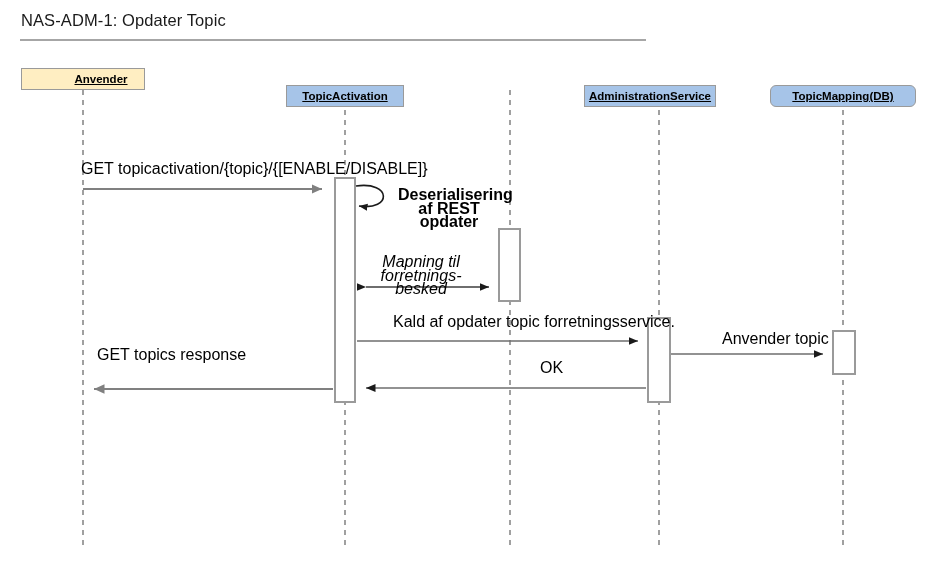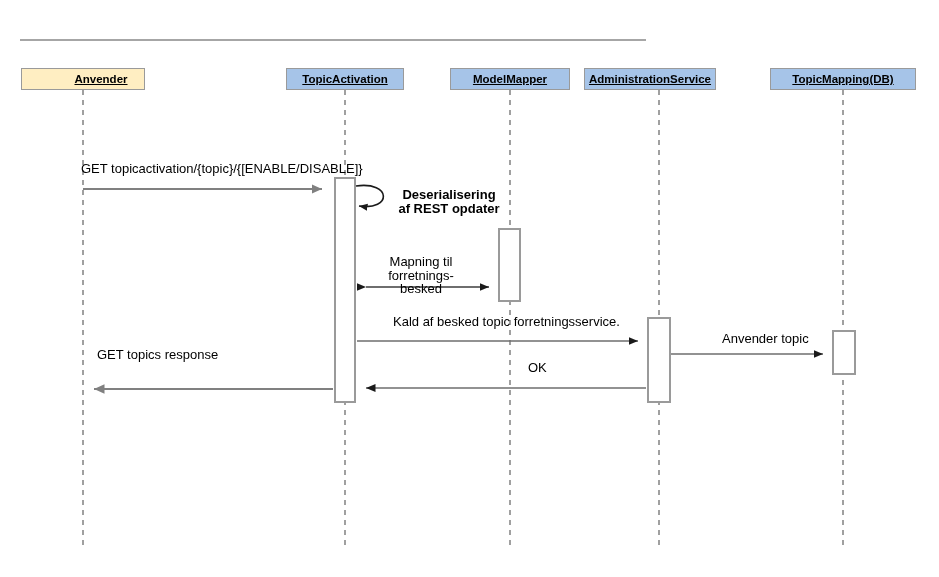"NAS-ADM-1: Opdater Topic" div.diagram-title { html: none -> <div>NAS-ADM-1: Opdater Topic</div> }
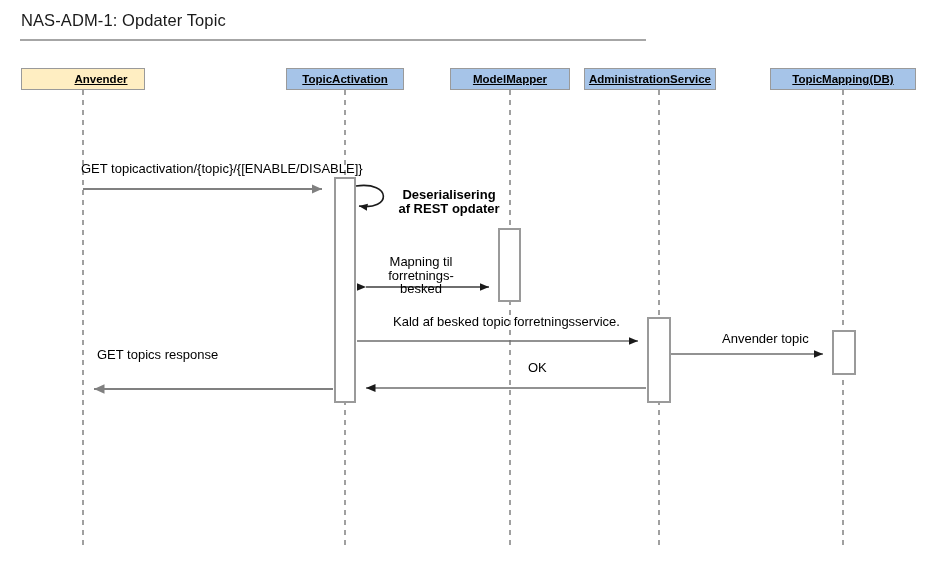"TopicActivation" .head-obj { margin-top: none -> 17px }
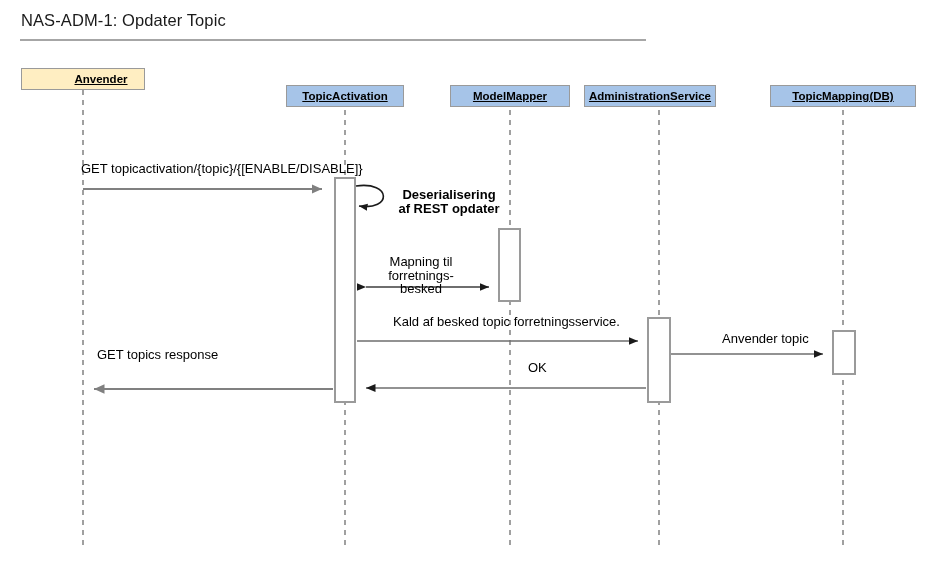"ModelMapper" div.lifeline-head { html: <div> <span>ModelMapper</span> </div> -> none }
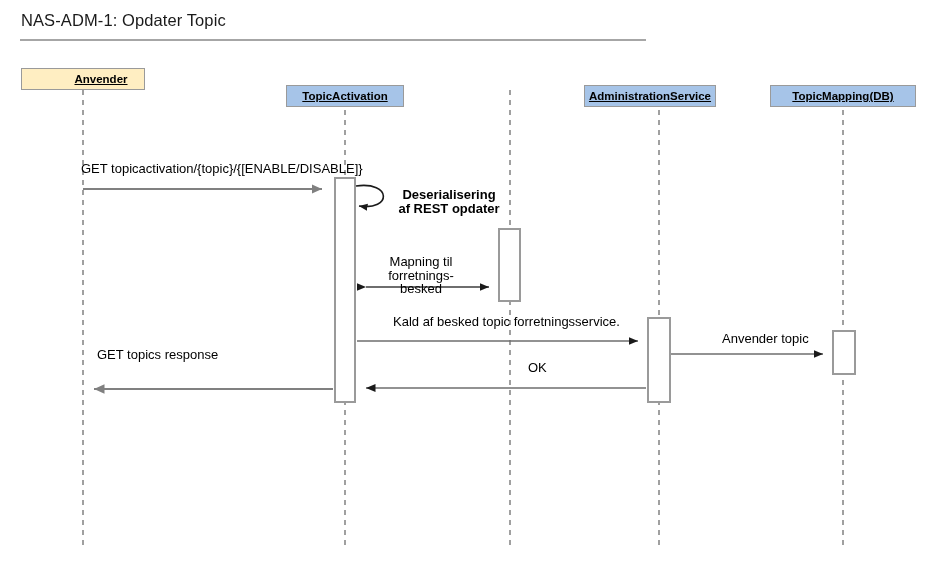"TopicMapping(DB)" div.lifeline-head { border-radius: none -> 6px }
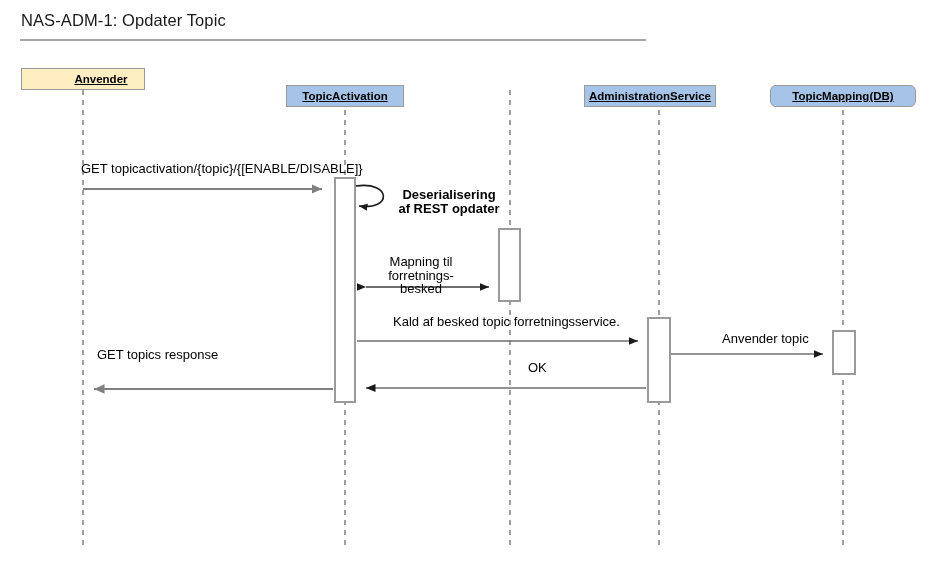"GET" .msg-label { font-size: 13px -> 16px }
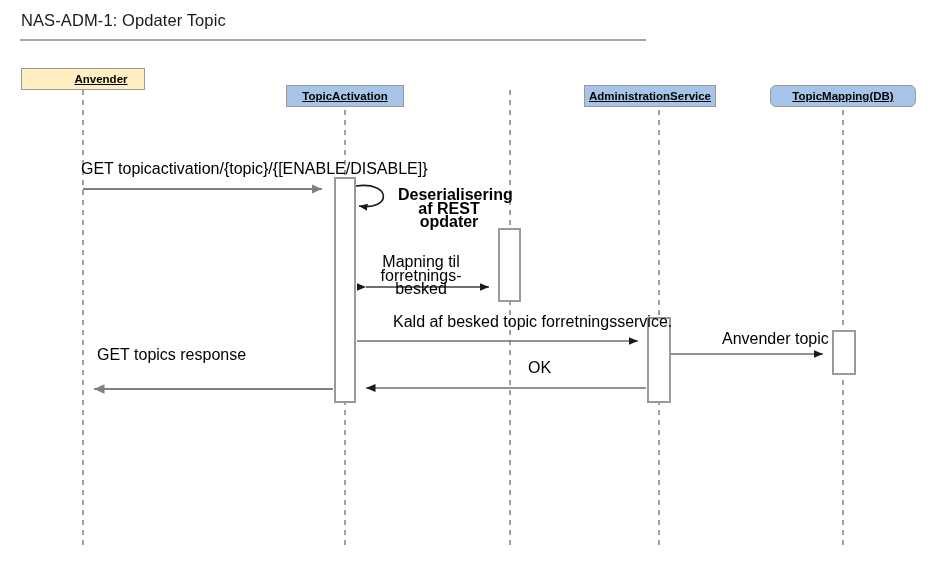"Mapning til forretnings-" div.msg-label { font-style: none -> italic }
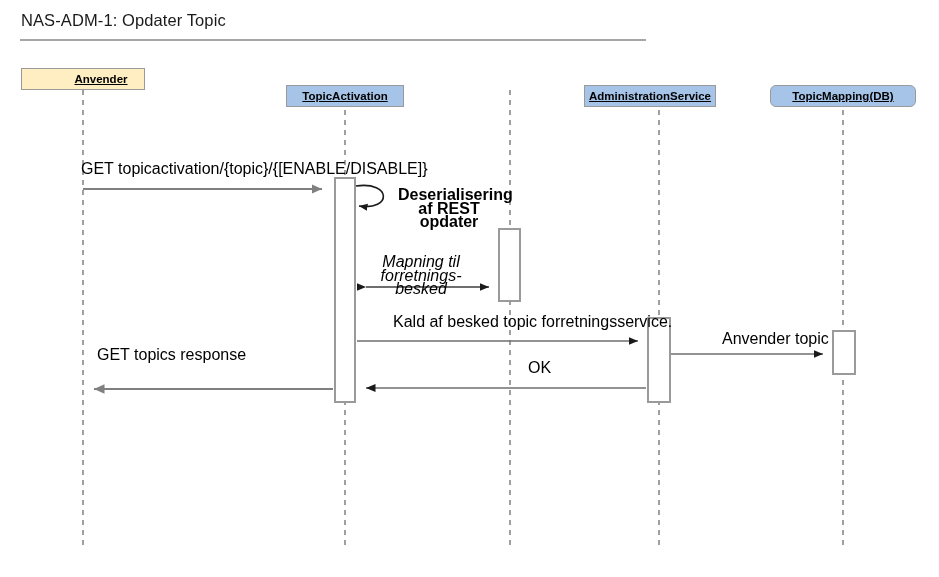"Kald af besked topic forretningsservice." div.msg-label { text: besked -> opdater }
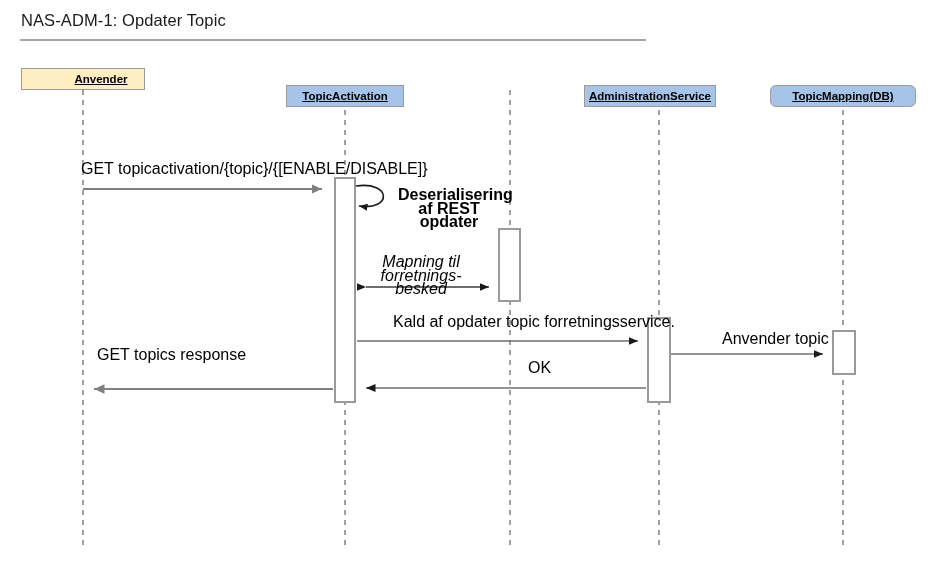"OK" div.msg-label { left: 528px -> 540px }
